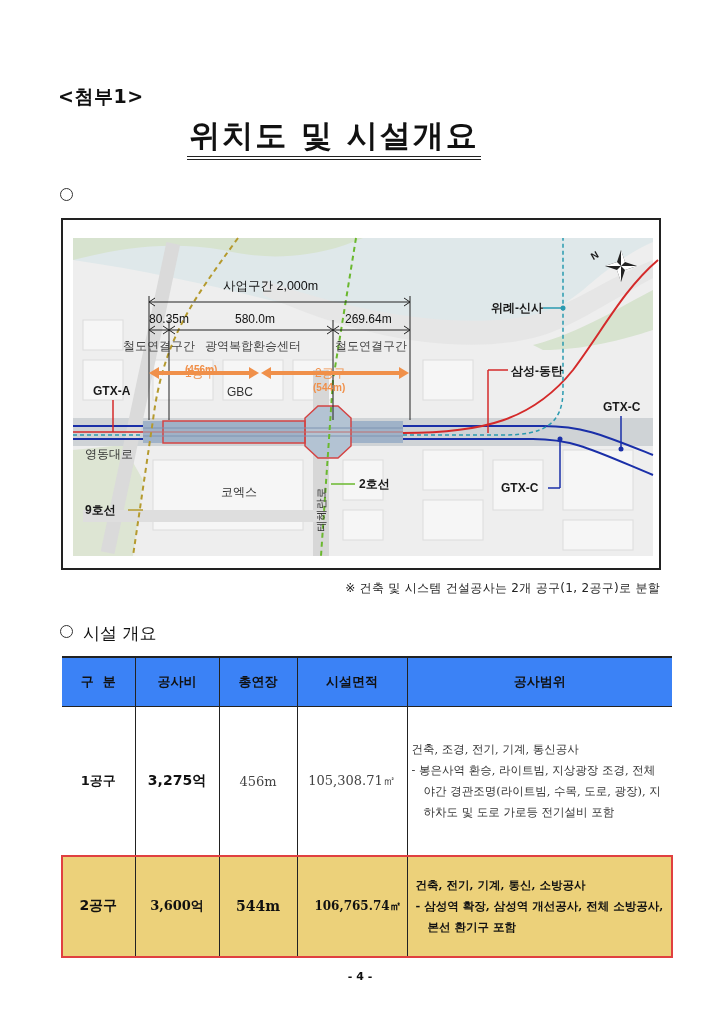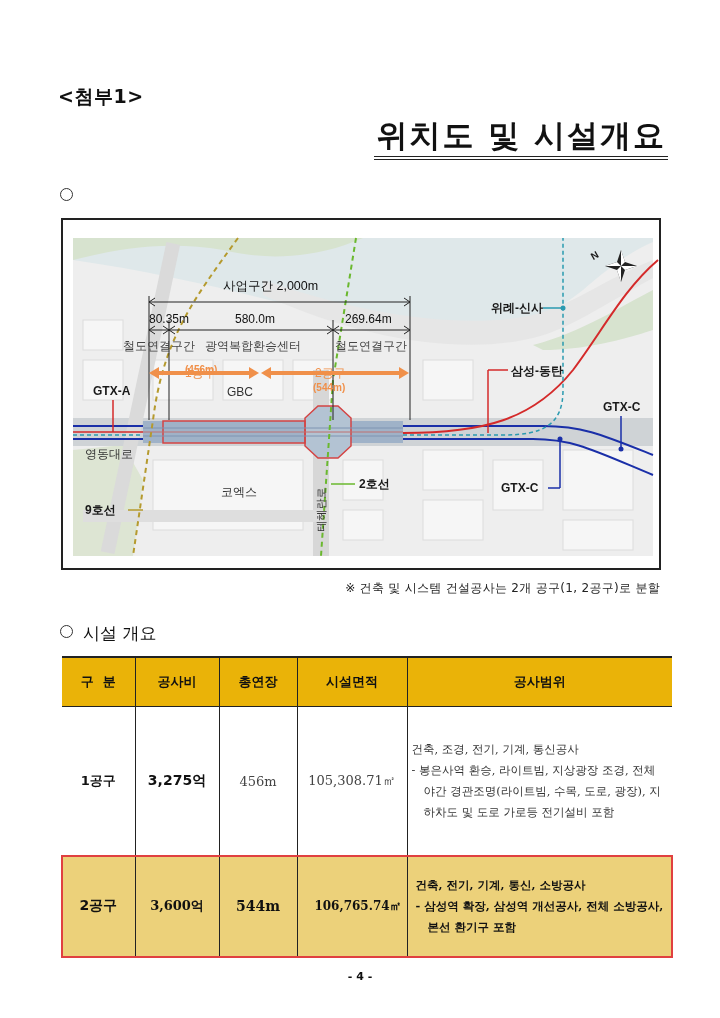"위치도 및 시설개요" .title { text-align: right -> center }
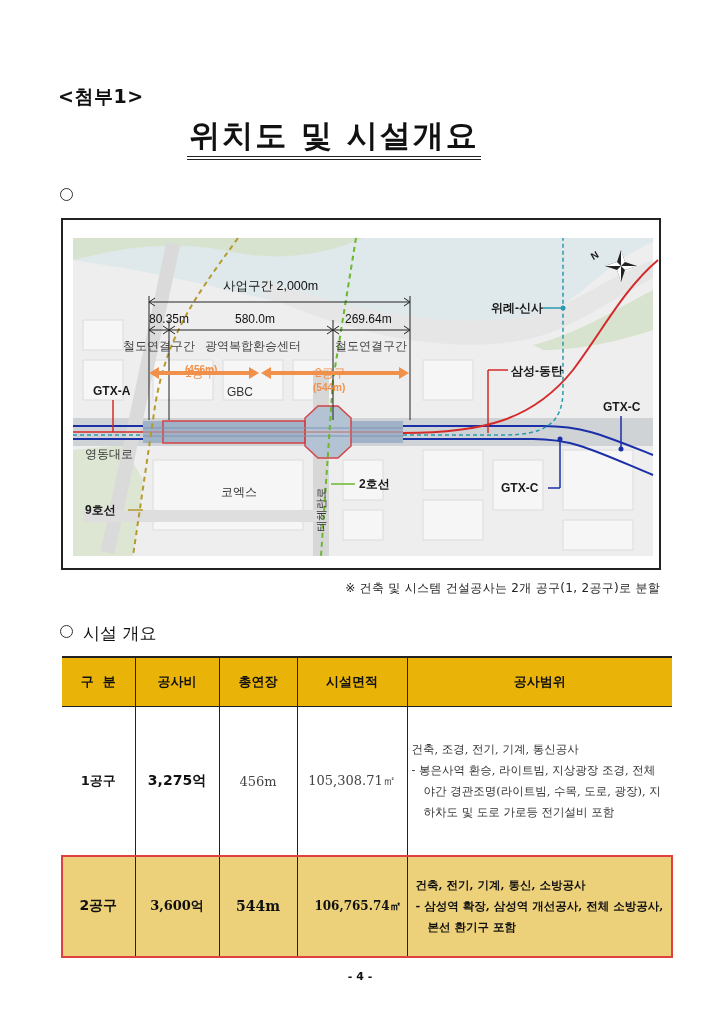"구 분" table.facility th { background: #eab308 -> #3b82f6 }
